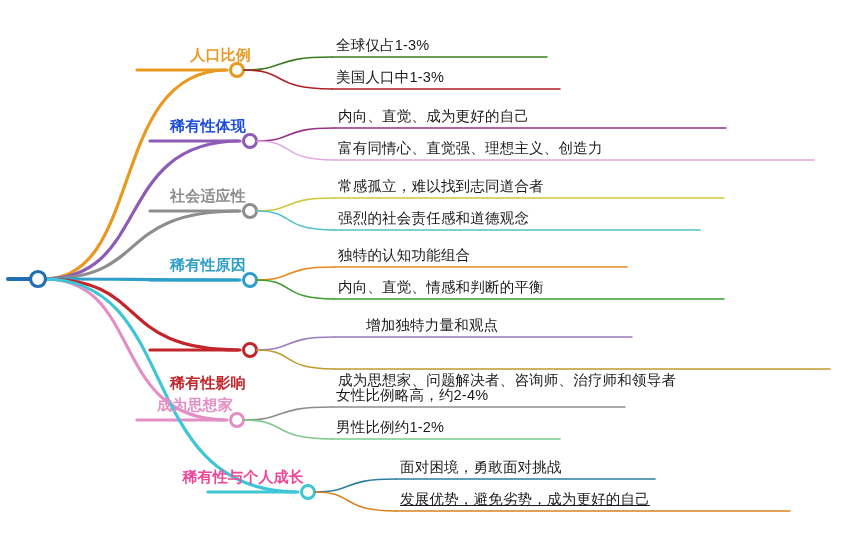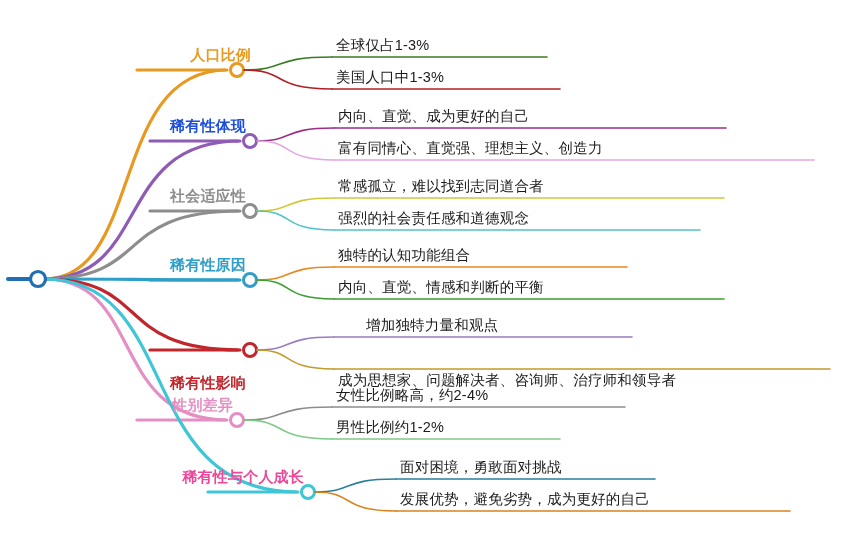"性别差异" div.branch-label { text: 性别差异 -> 成为思想家 }
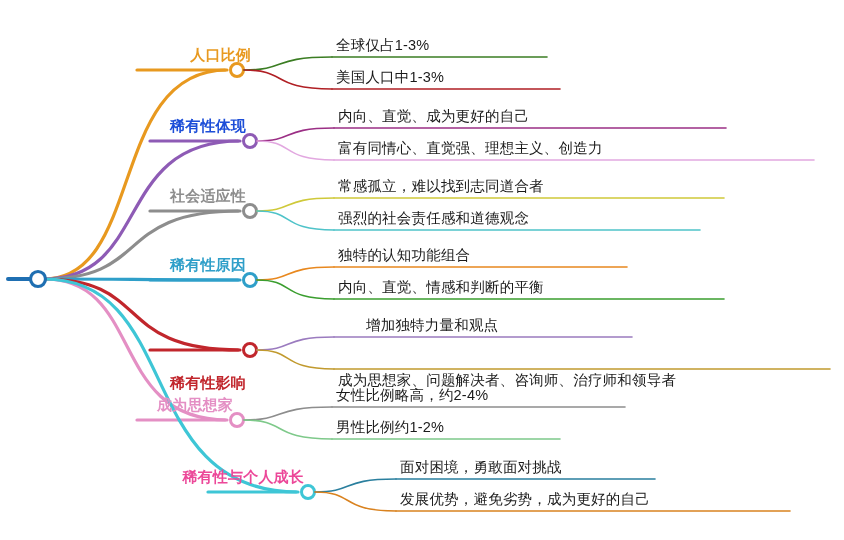"发展优势，避免劣势，成为更好的自己" div.leaf-label { text-decoration: none -> underline }
